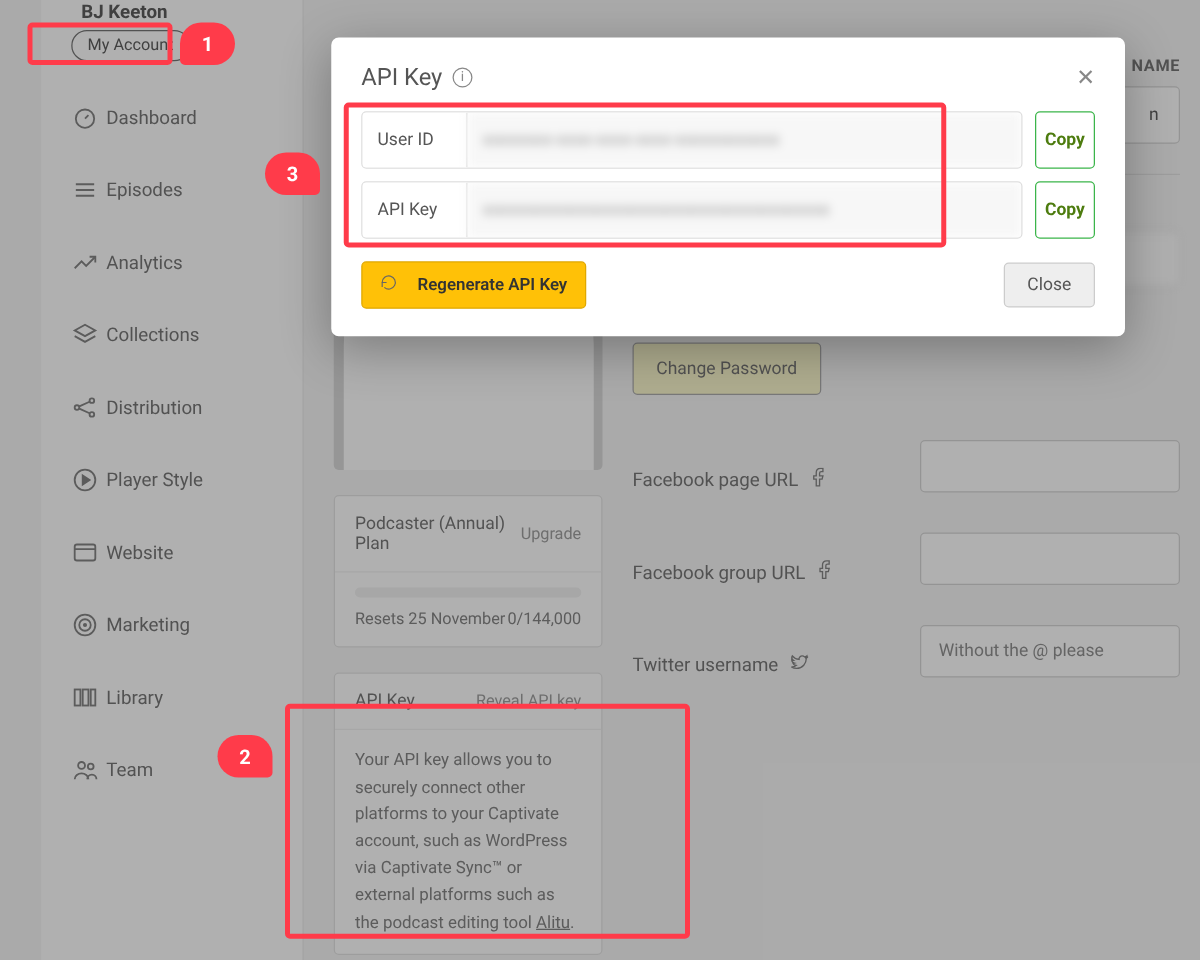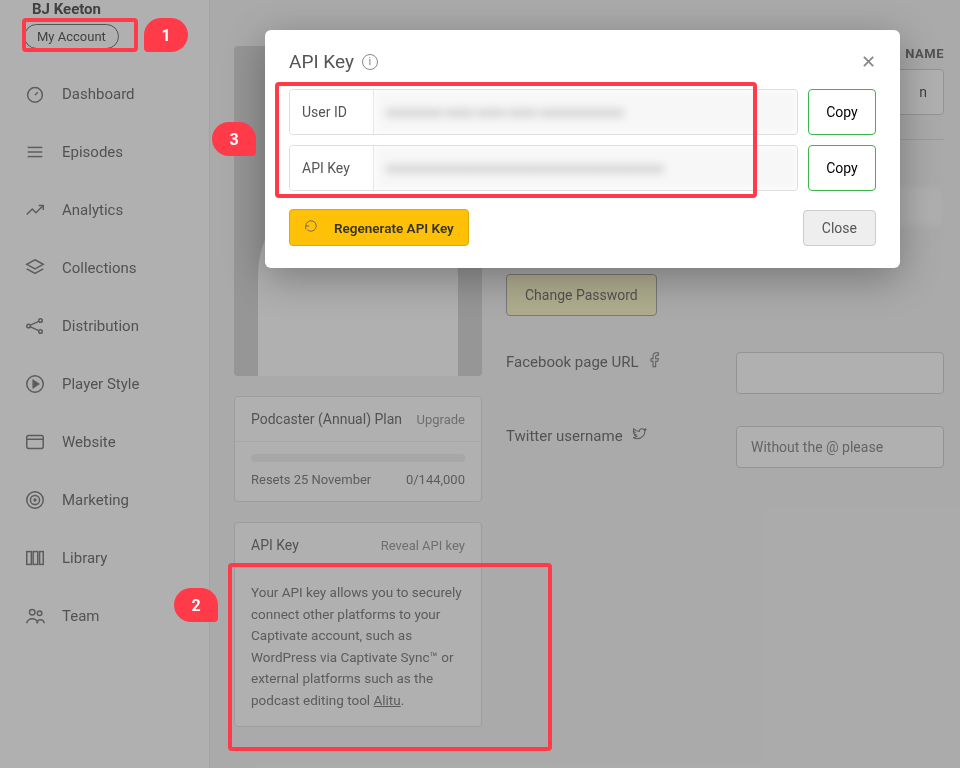"BJ Keeton" .app { margin-left: none -> 33px }
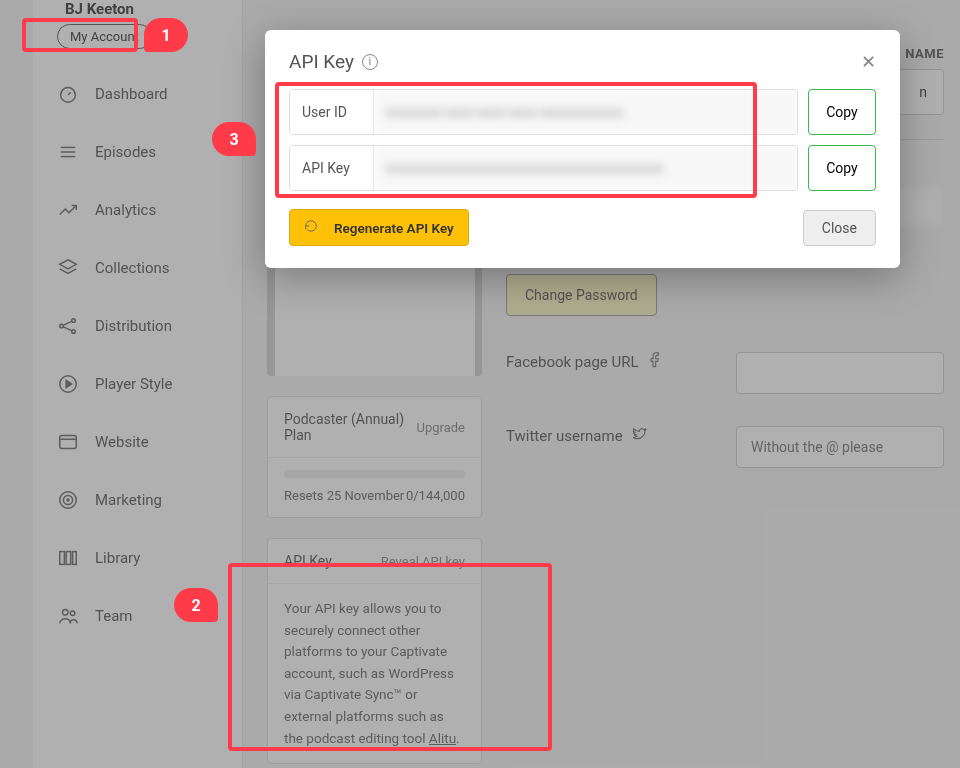"Dashboard" .sb-item { gap: 16px -> 6px }
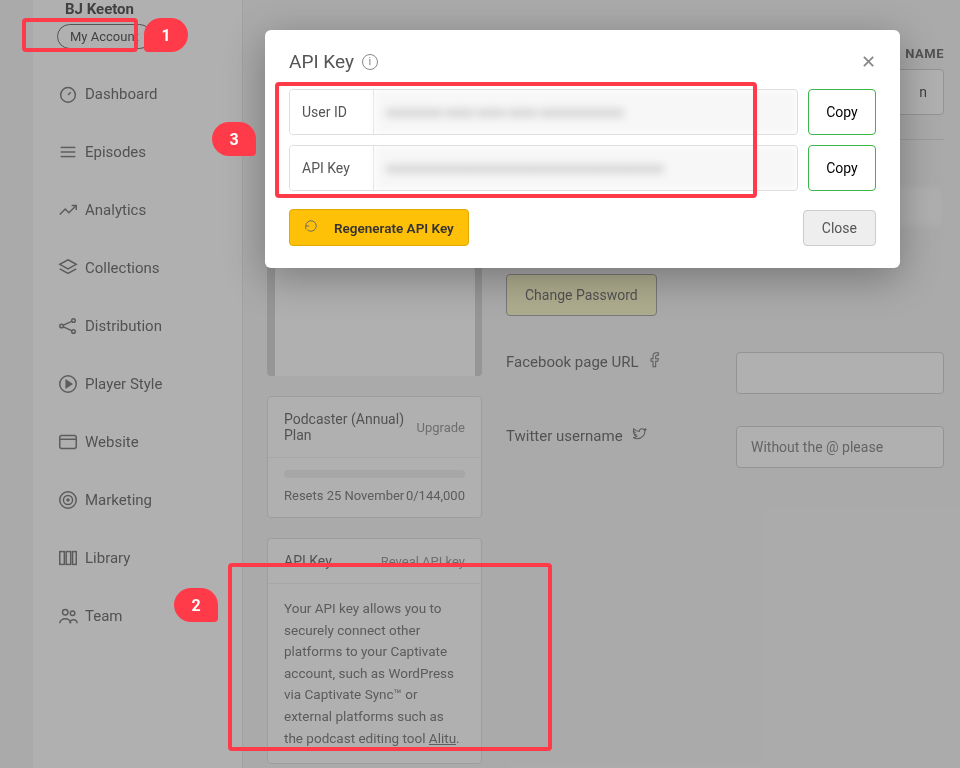"Copy" .copy-btn { color: #000000 -> #4d7c0f; font-weight: 400 -> 700; width: 68px -> 48px }
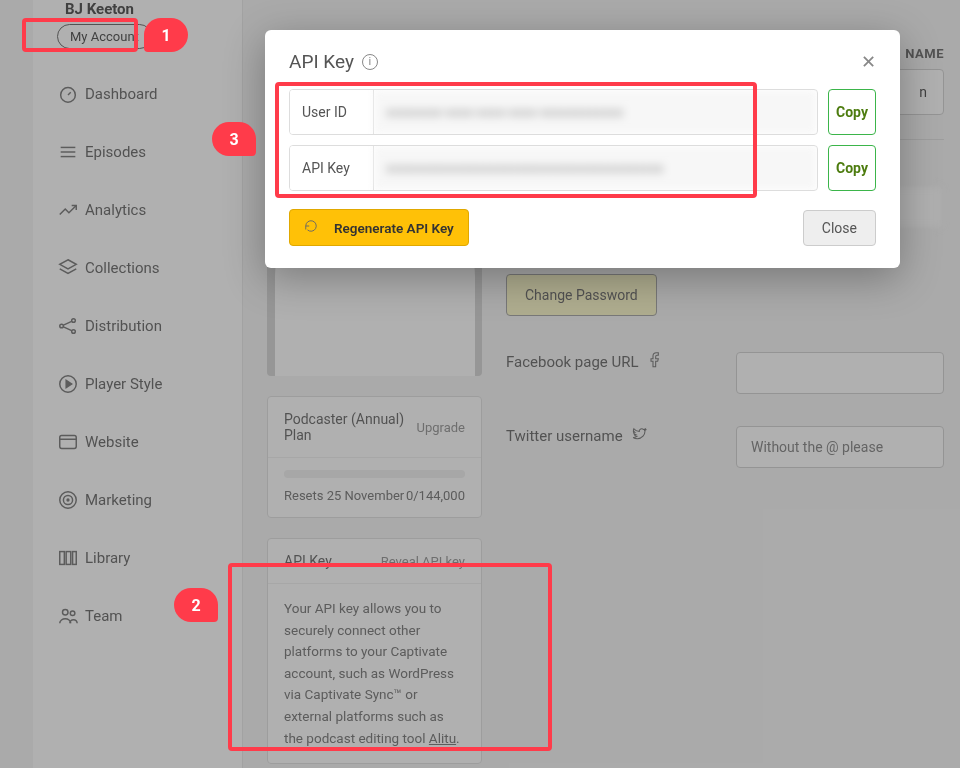"Facebook page URL" .social-row { align-items: flex-start -> flex-end }
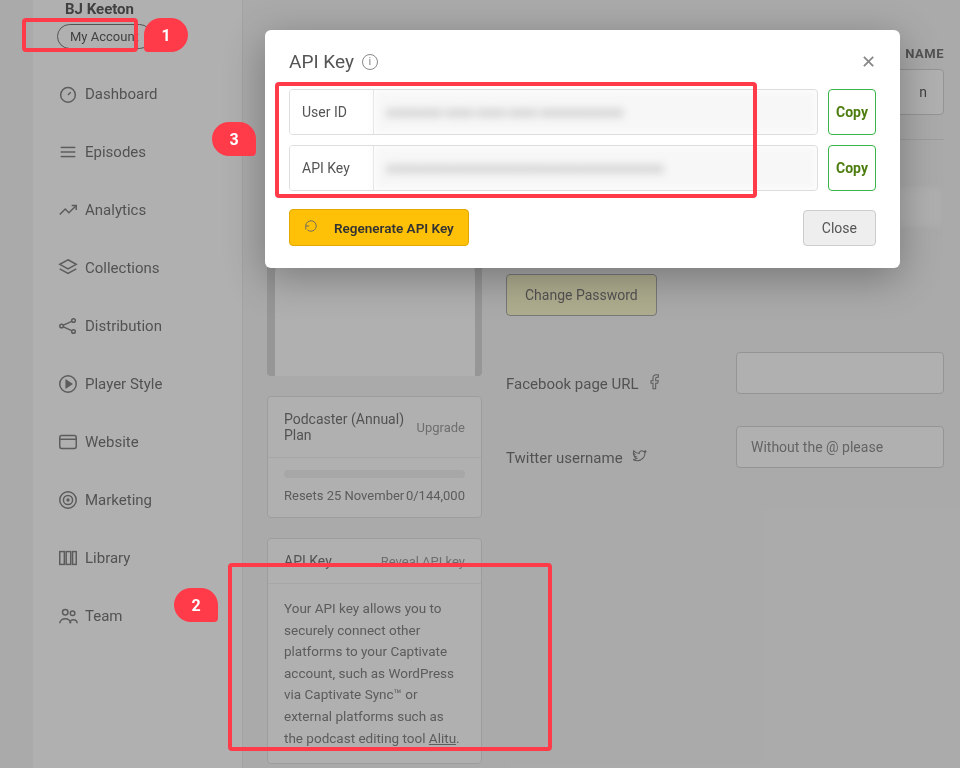"Facebook group URL" div.social-row { html: none -> <div> <div> <span>Facebook group URL</span> <span><svg> <path></path> </svg></span> </div> <input> </div> }
